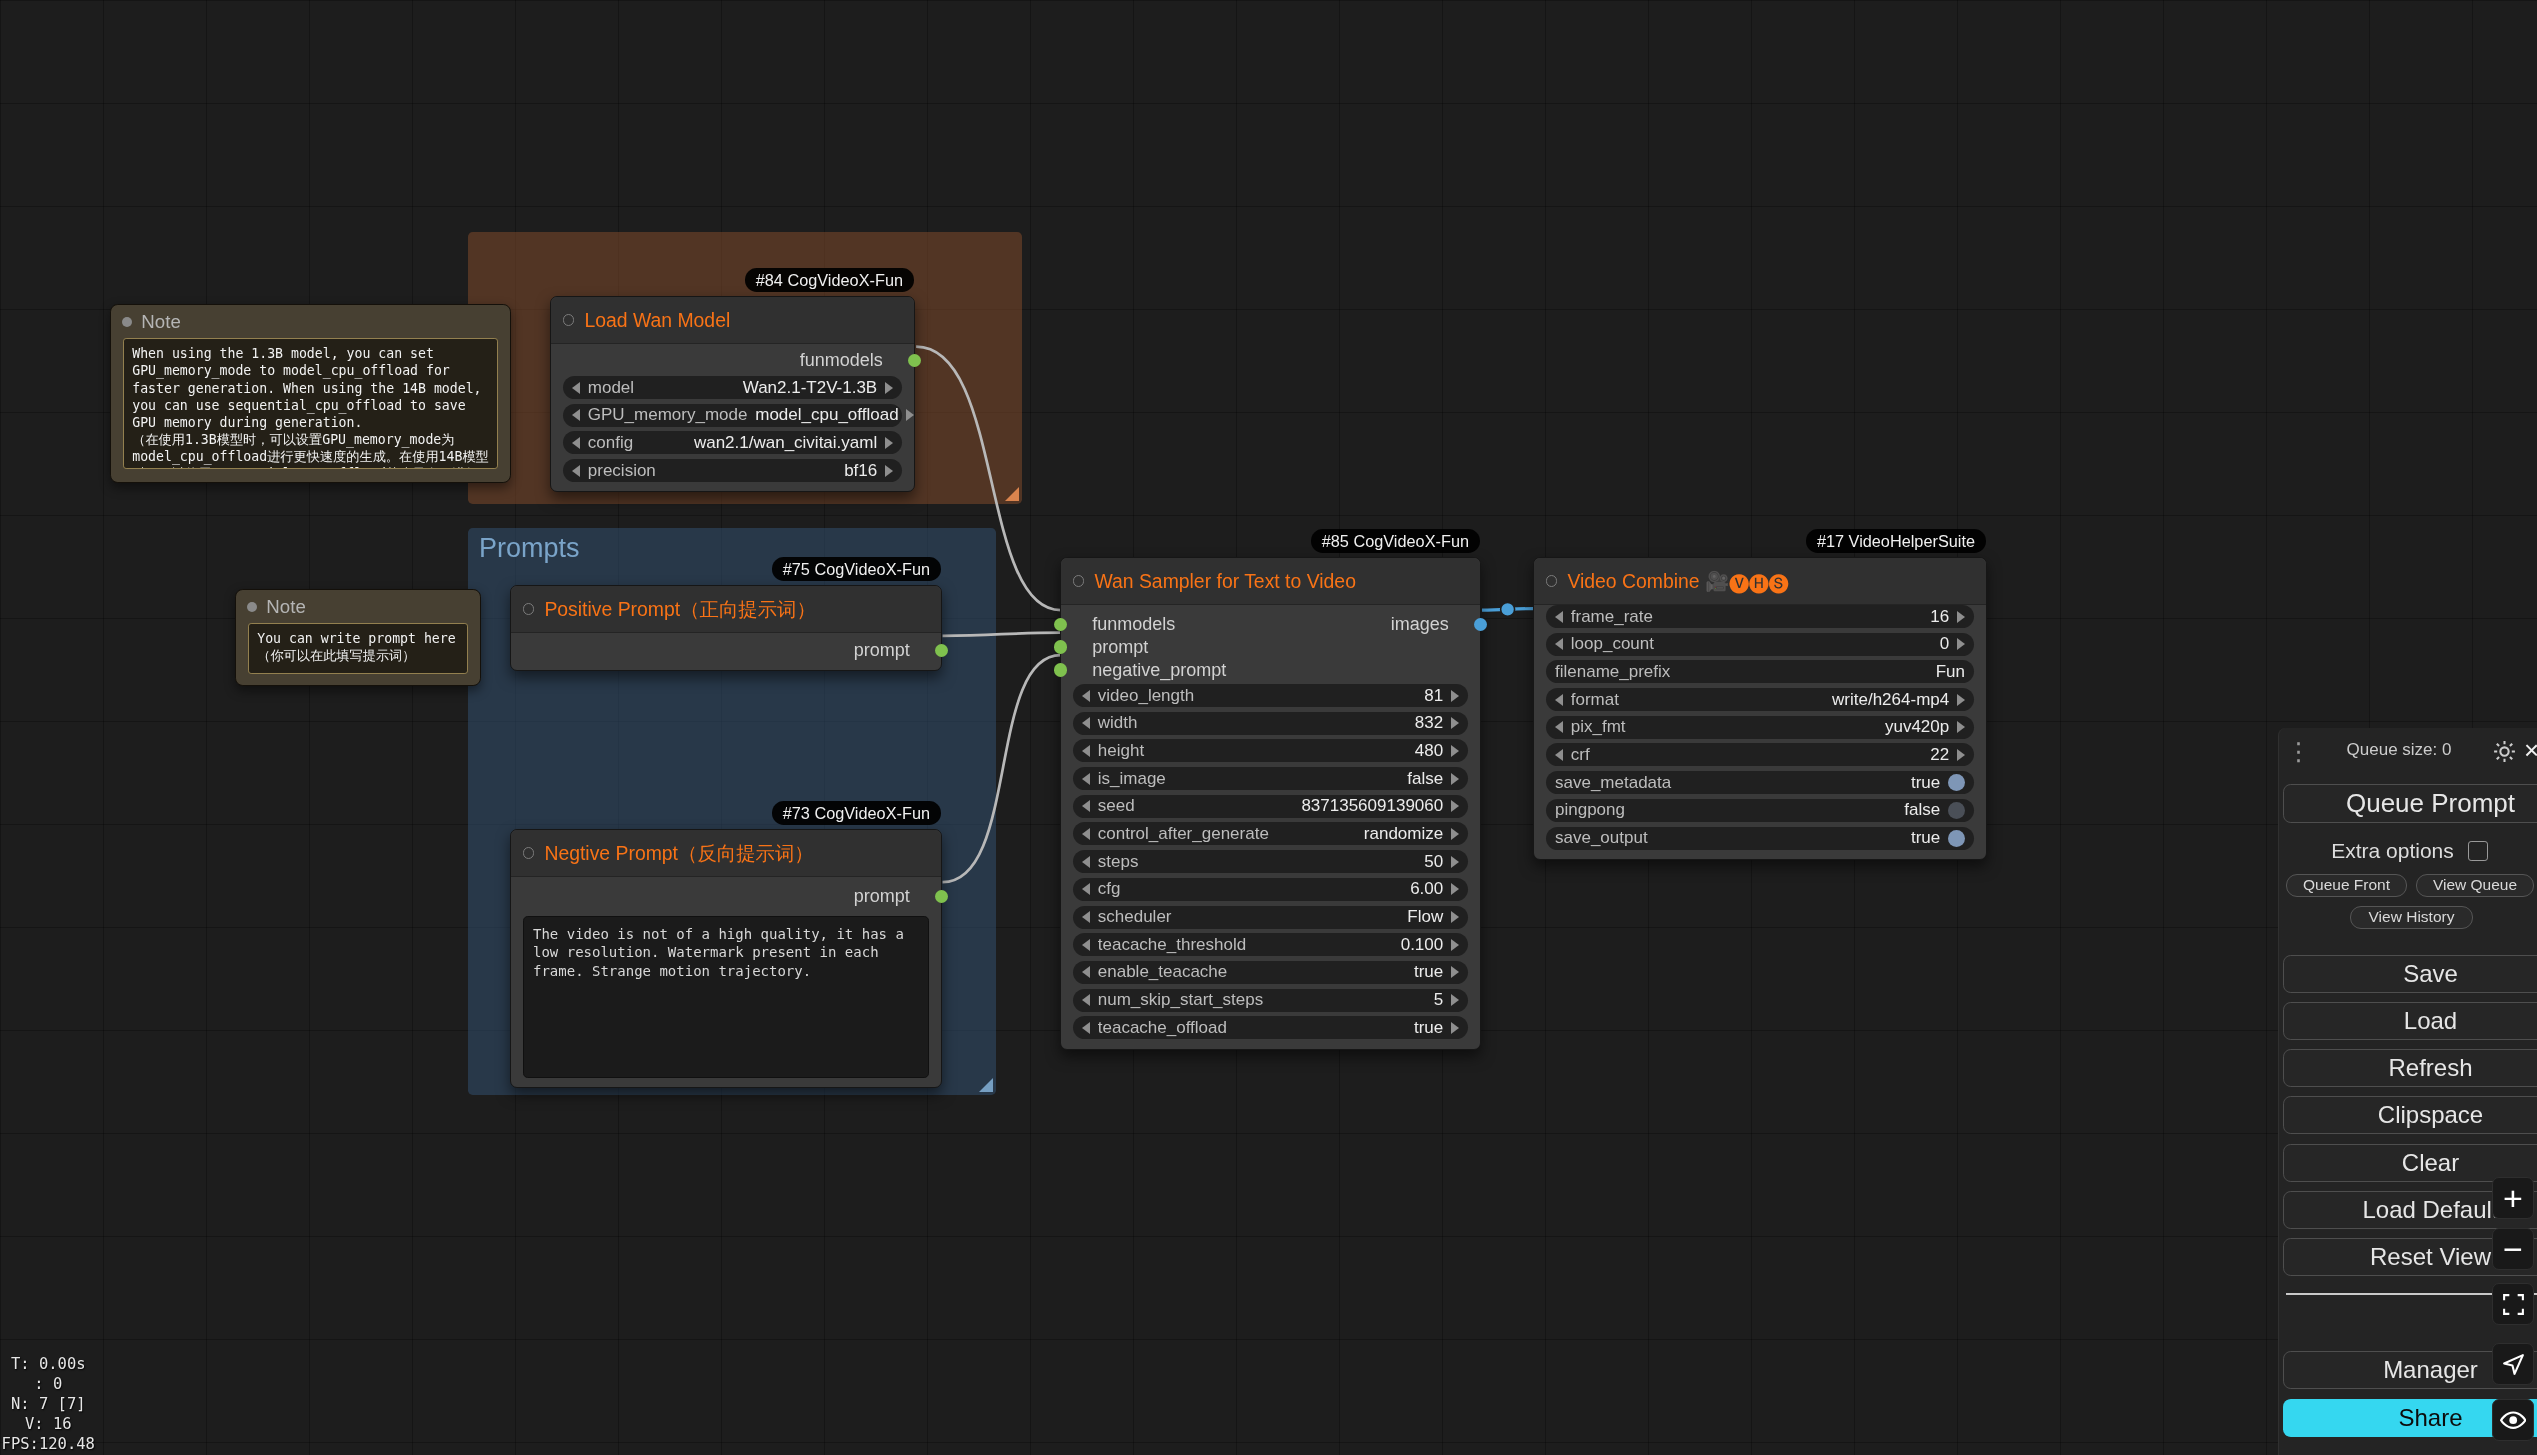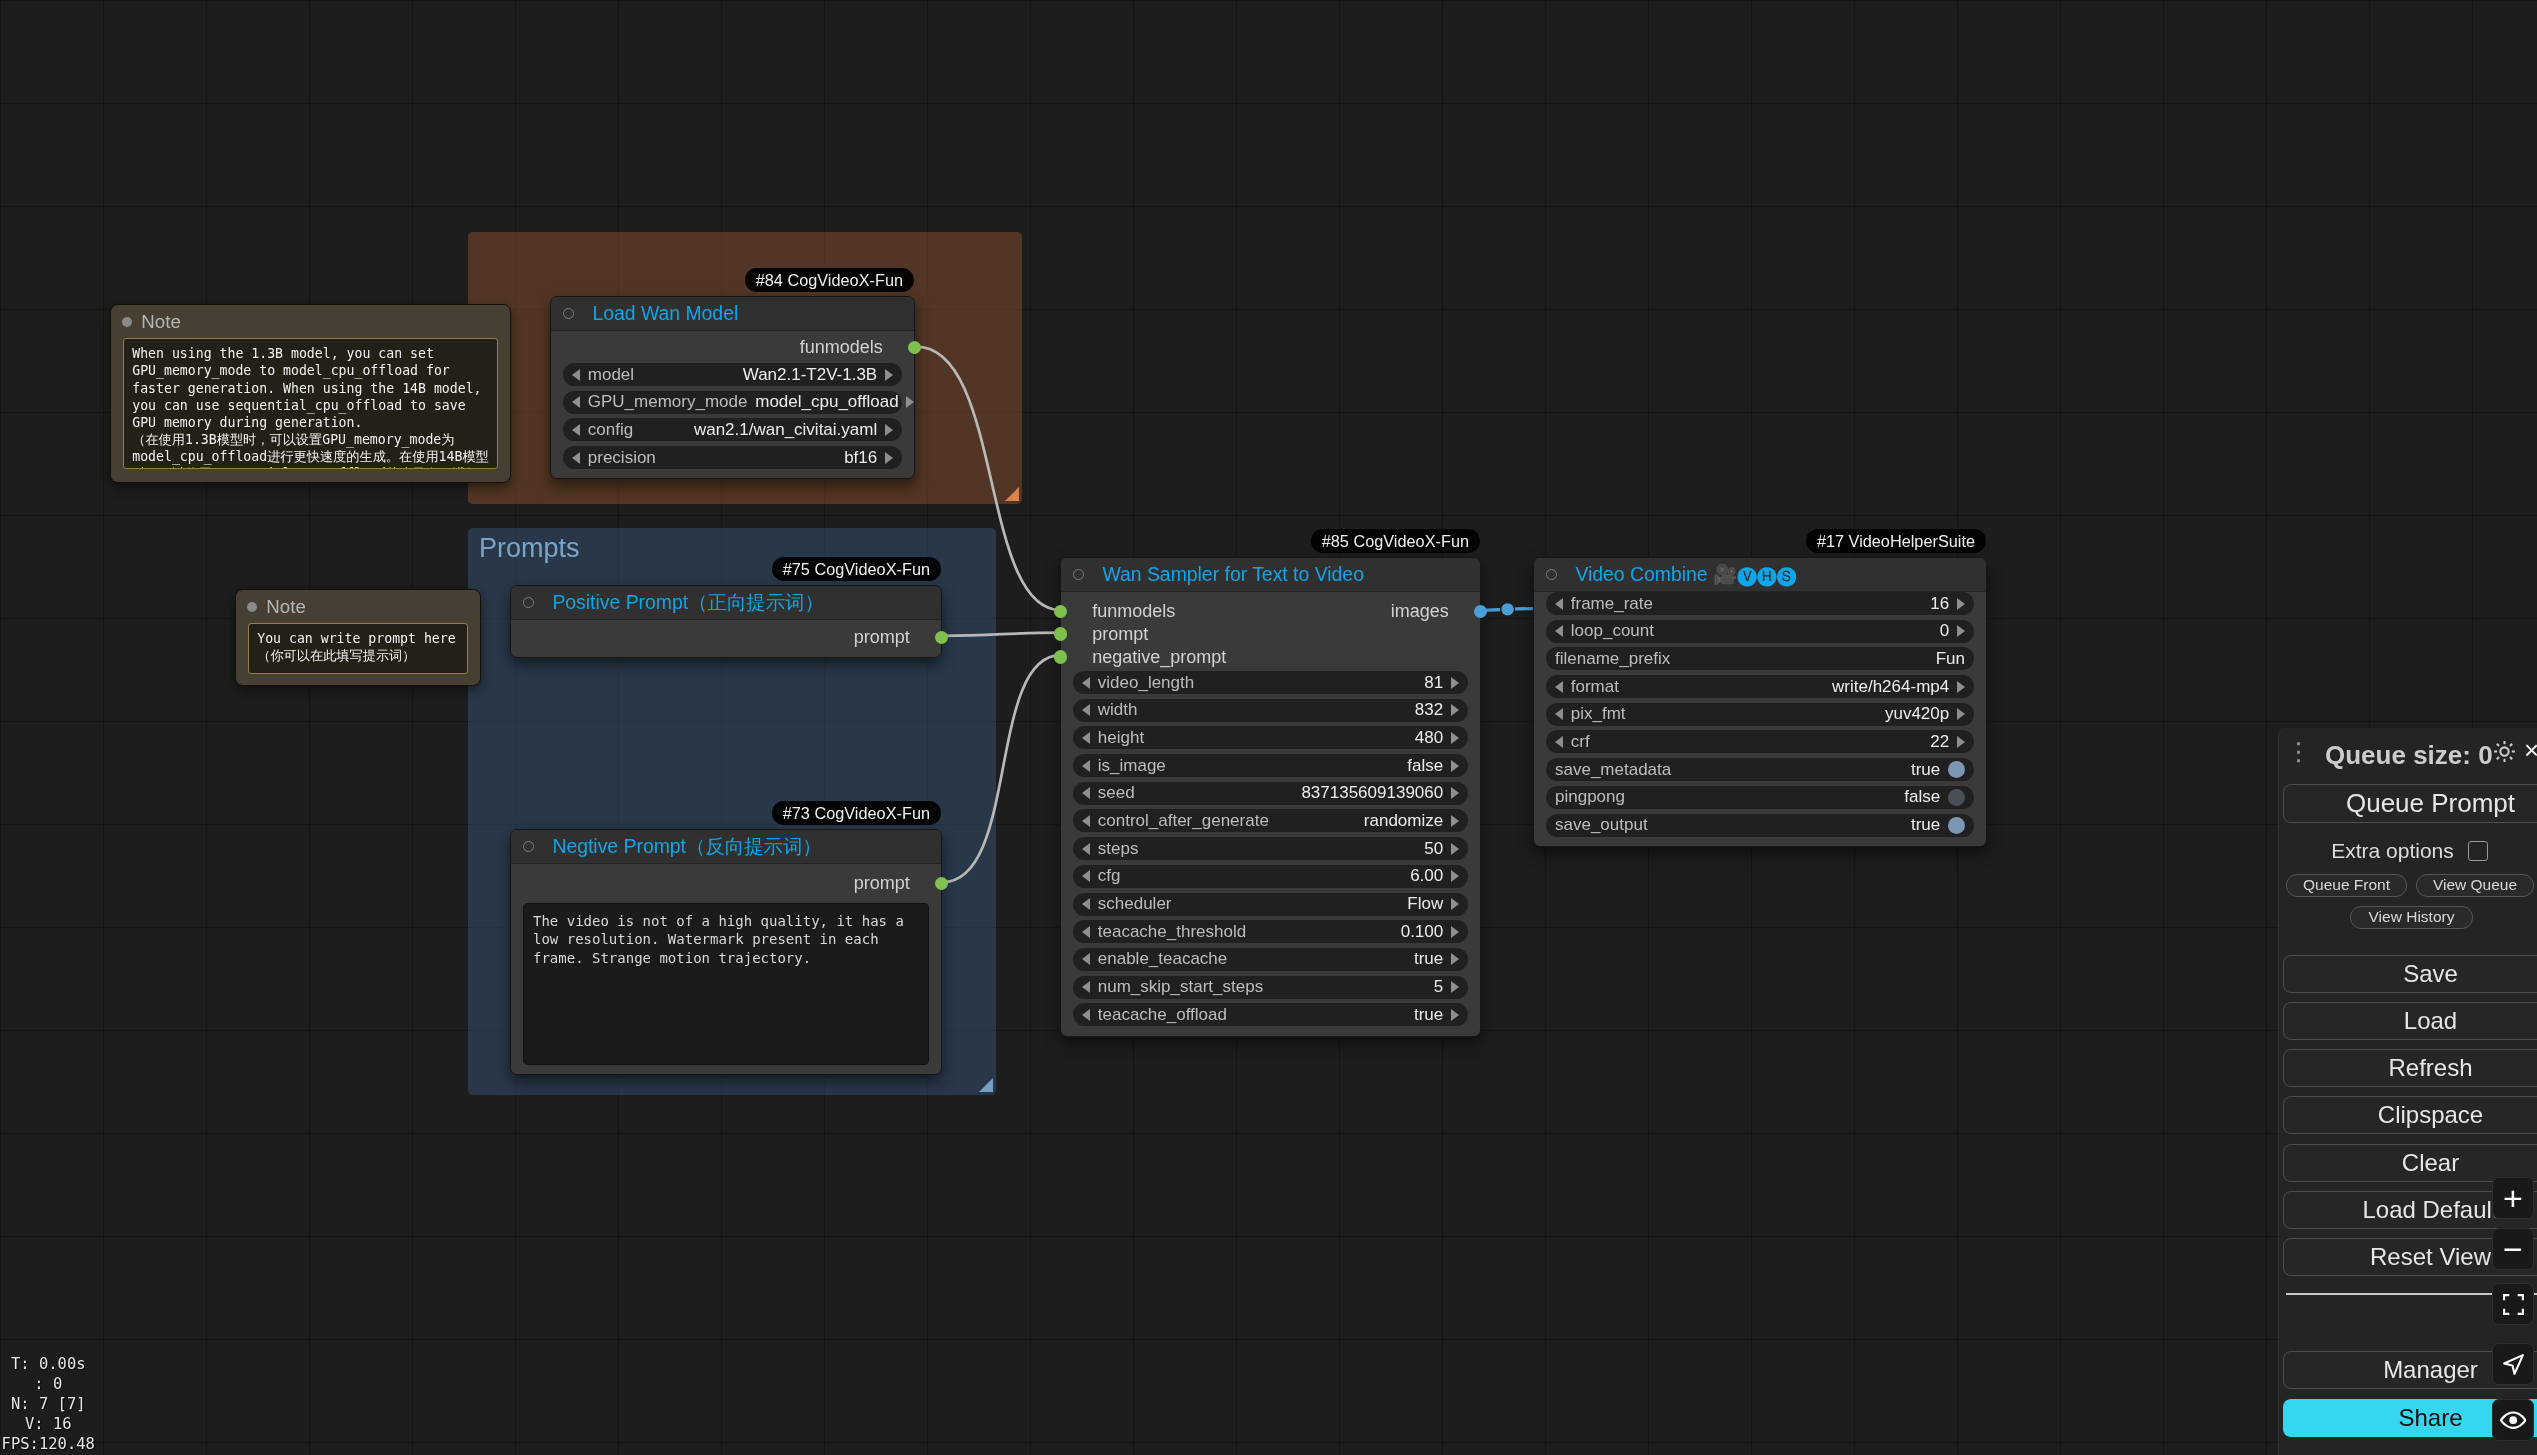"Load Wan Model" .ntitle { color: #0ea5e9 -> #f97316; gap: 18px -> 10px; height: 34px -> 47px }
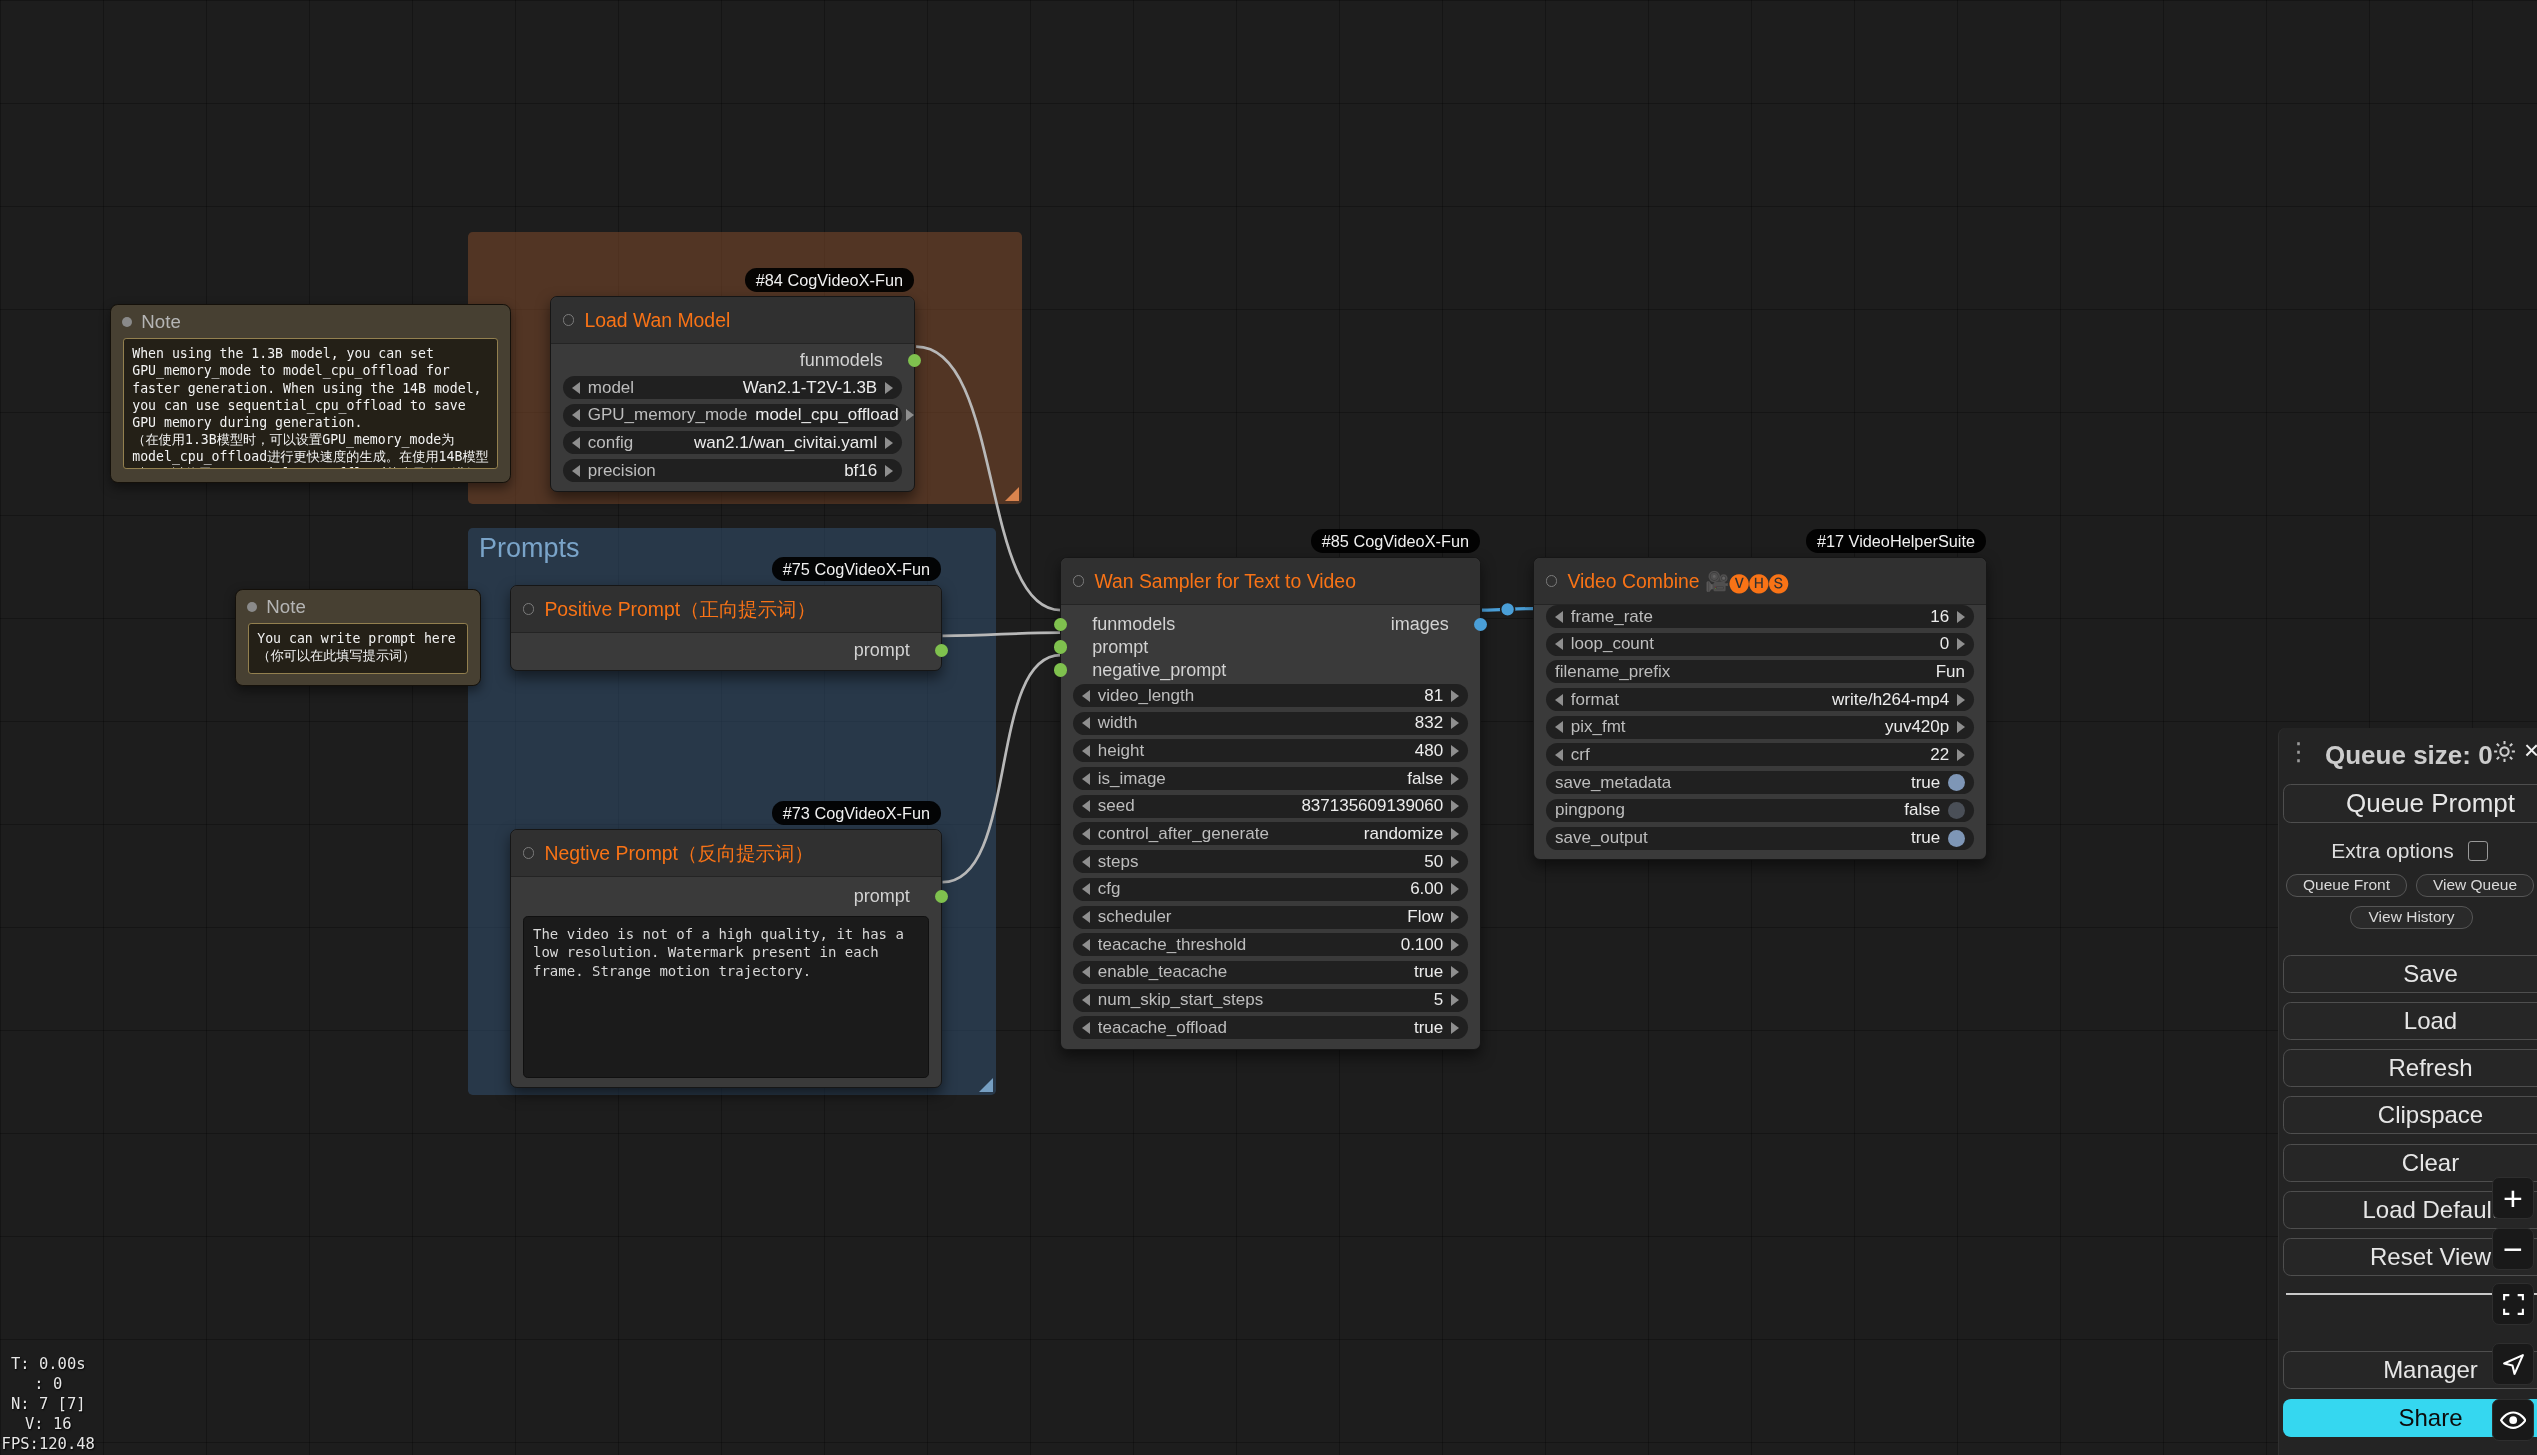"Queue size: 0" .qsize { font-size: 26px -> 17px; font-weight: bold -> none }
